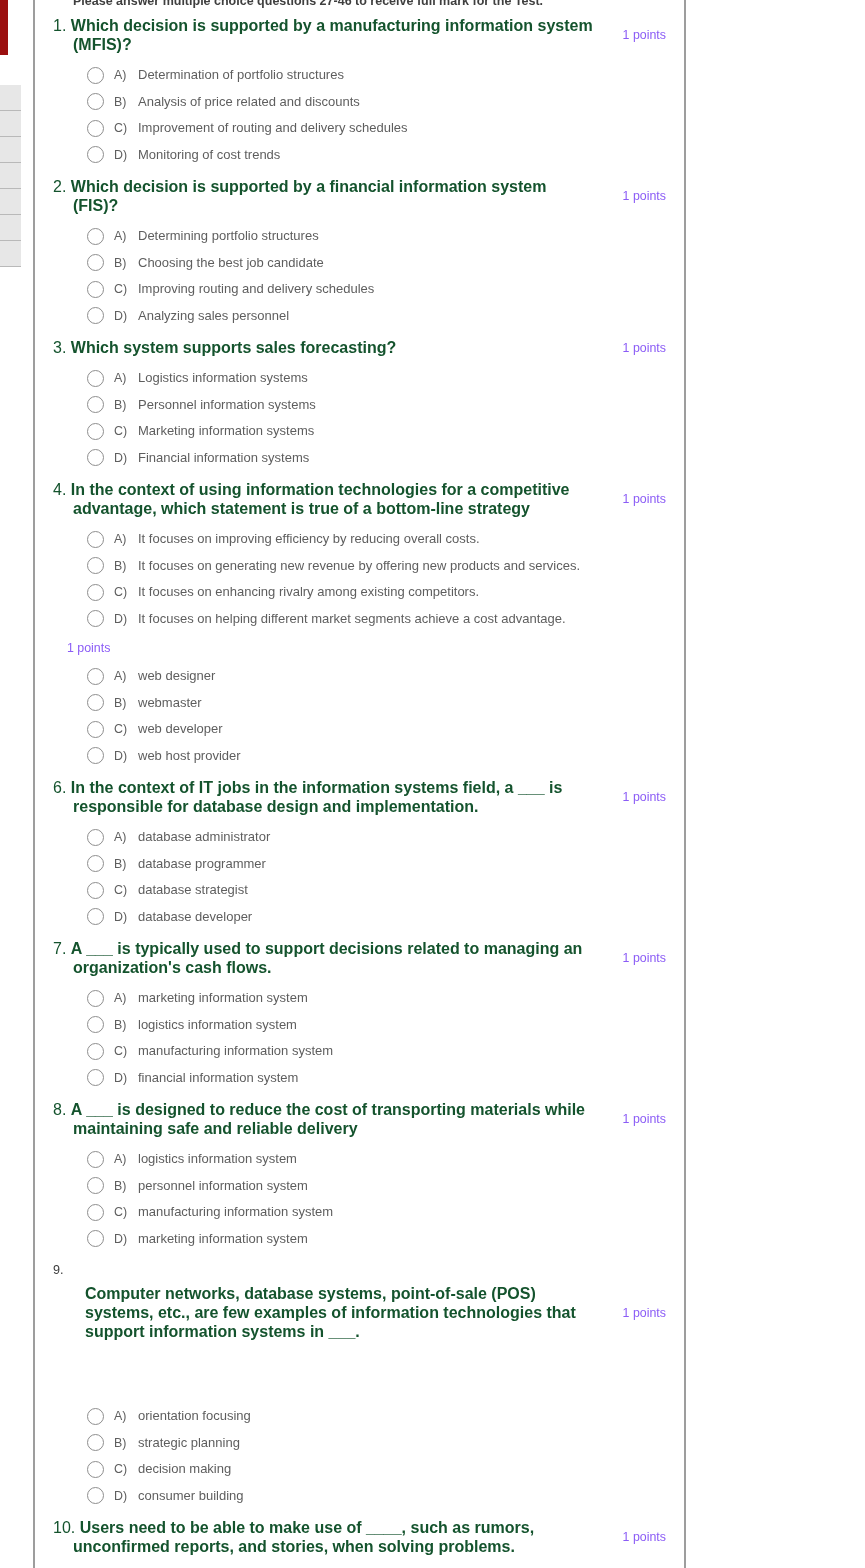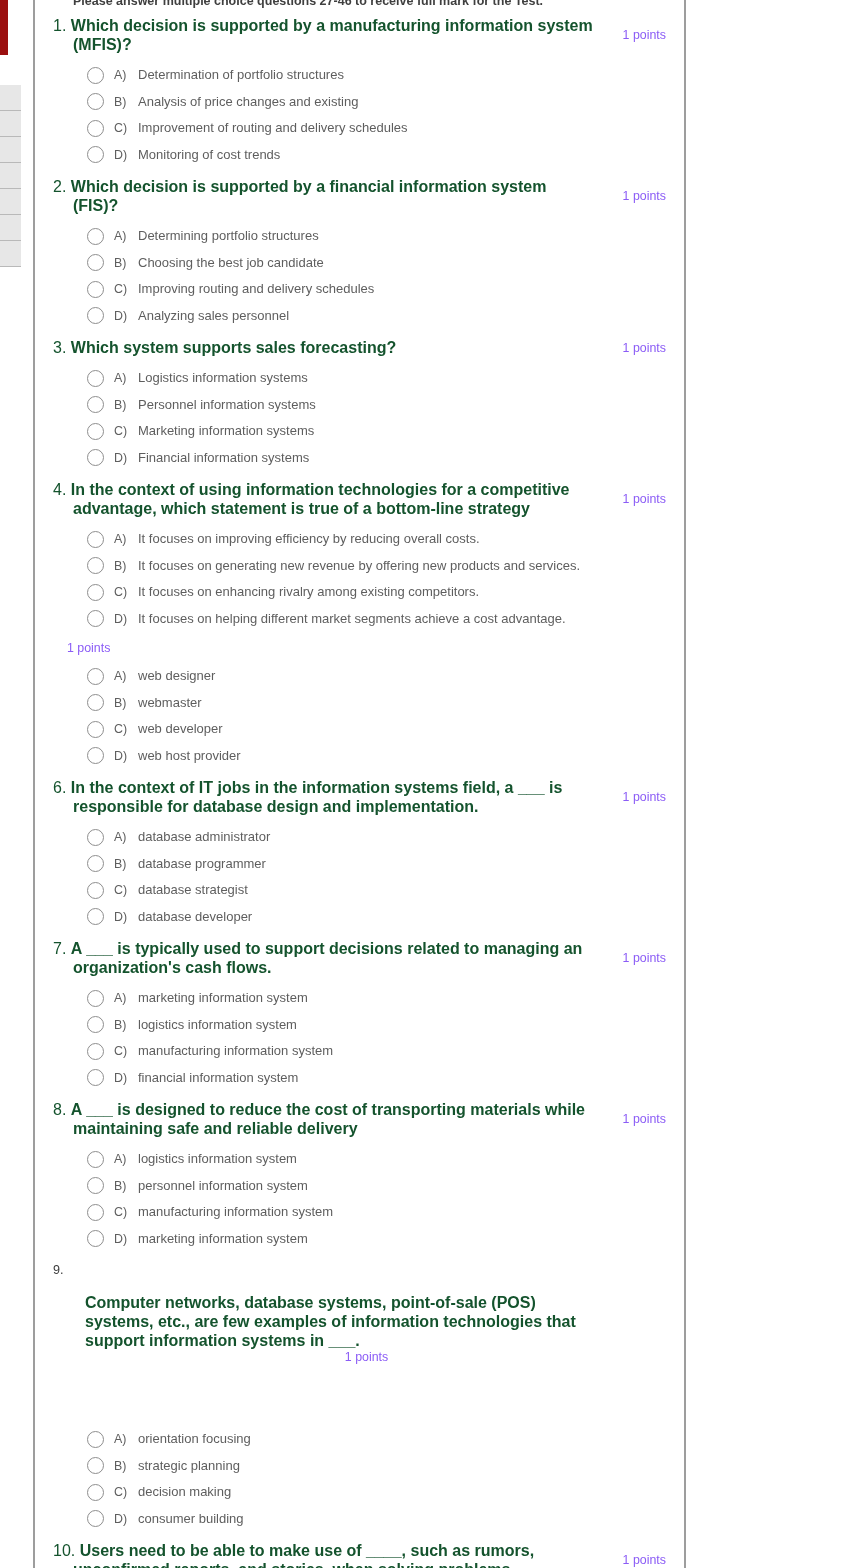"Analysis of price changes and" span.opt-text { text: changes and existing -> related and discounts }
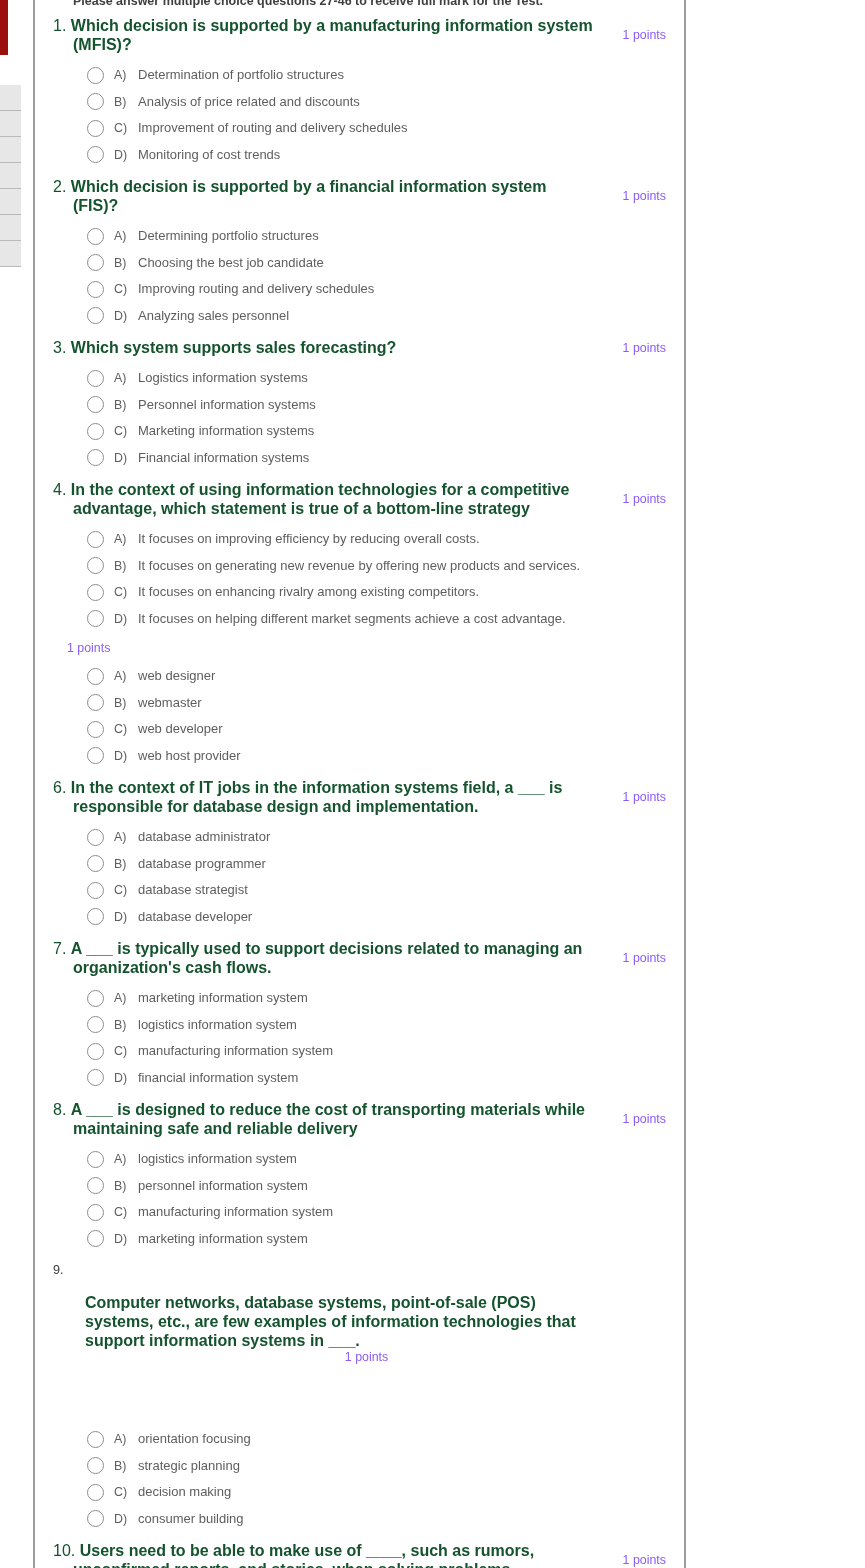"Computer networks, database systems," .q-split-body { flex-direction: column -> none; margin-top: 13px -> 4px }
